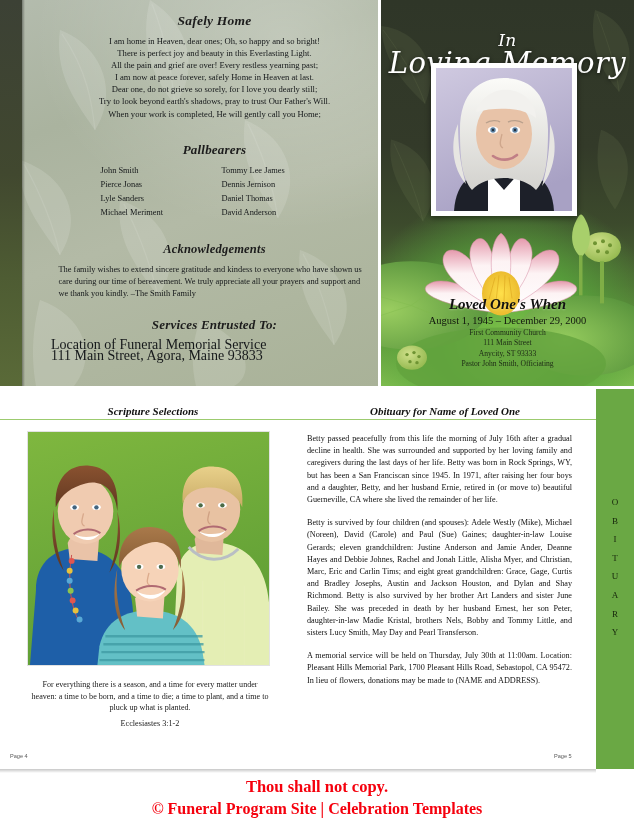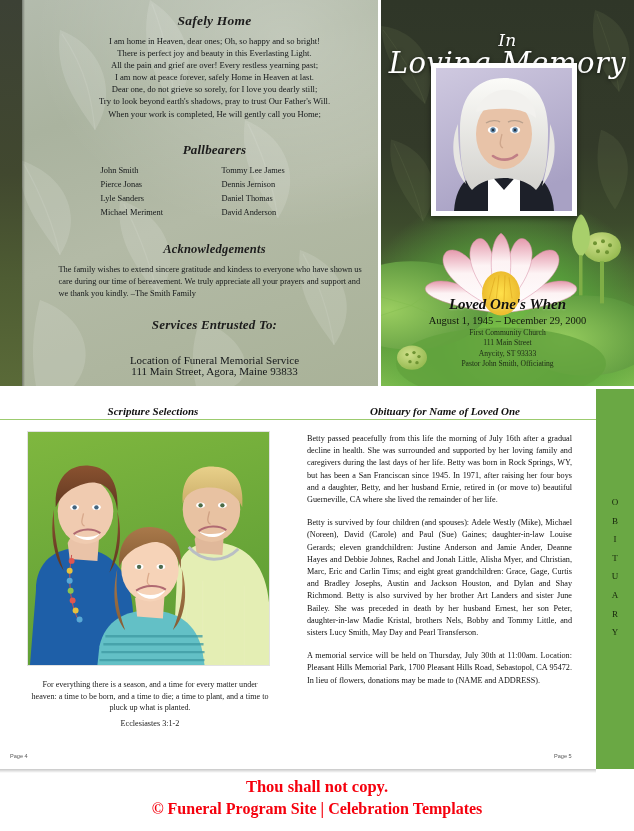"Location of Funeral Memorial Service" .serv-body { font-size: 11px -> 14px; margin-top: 22px -> 6px; text-align: center -> none }
